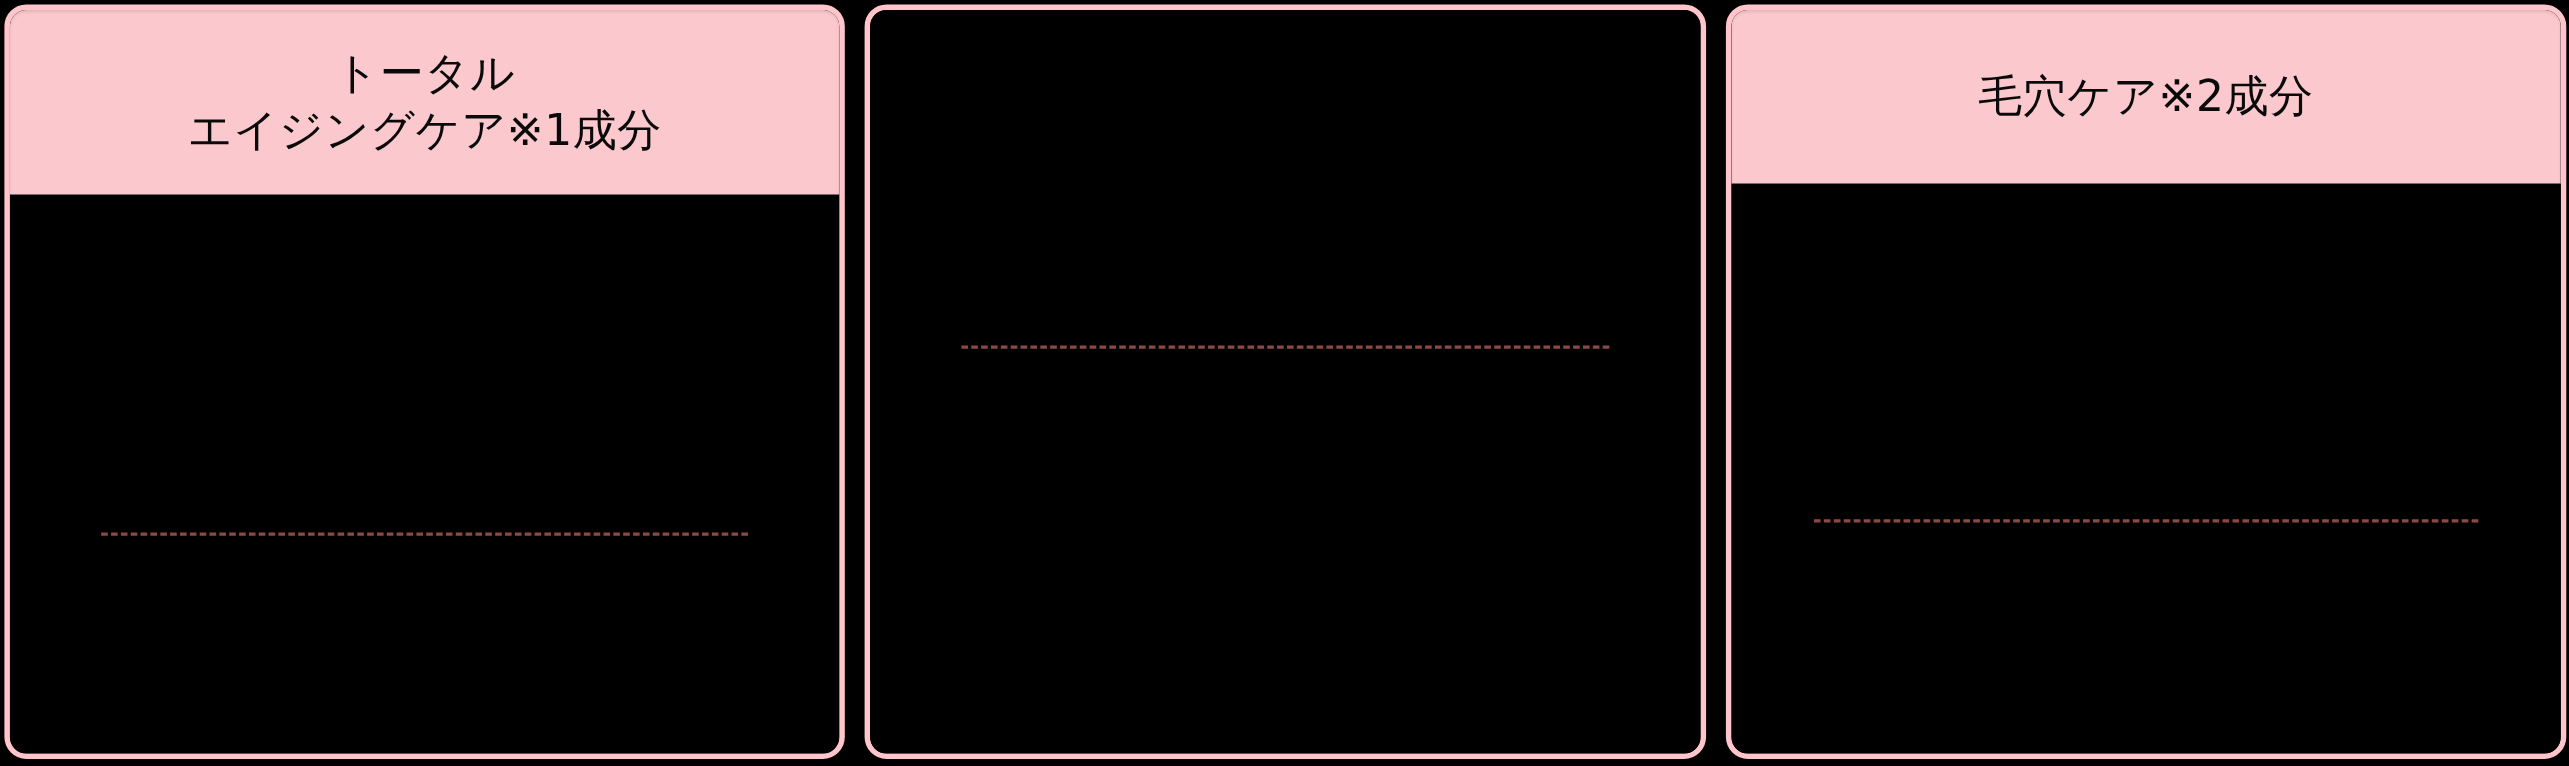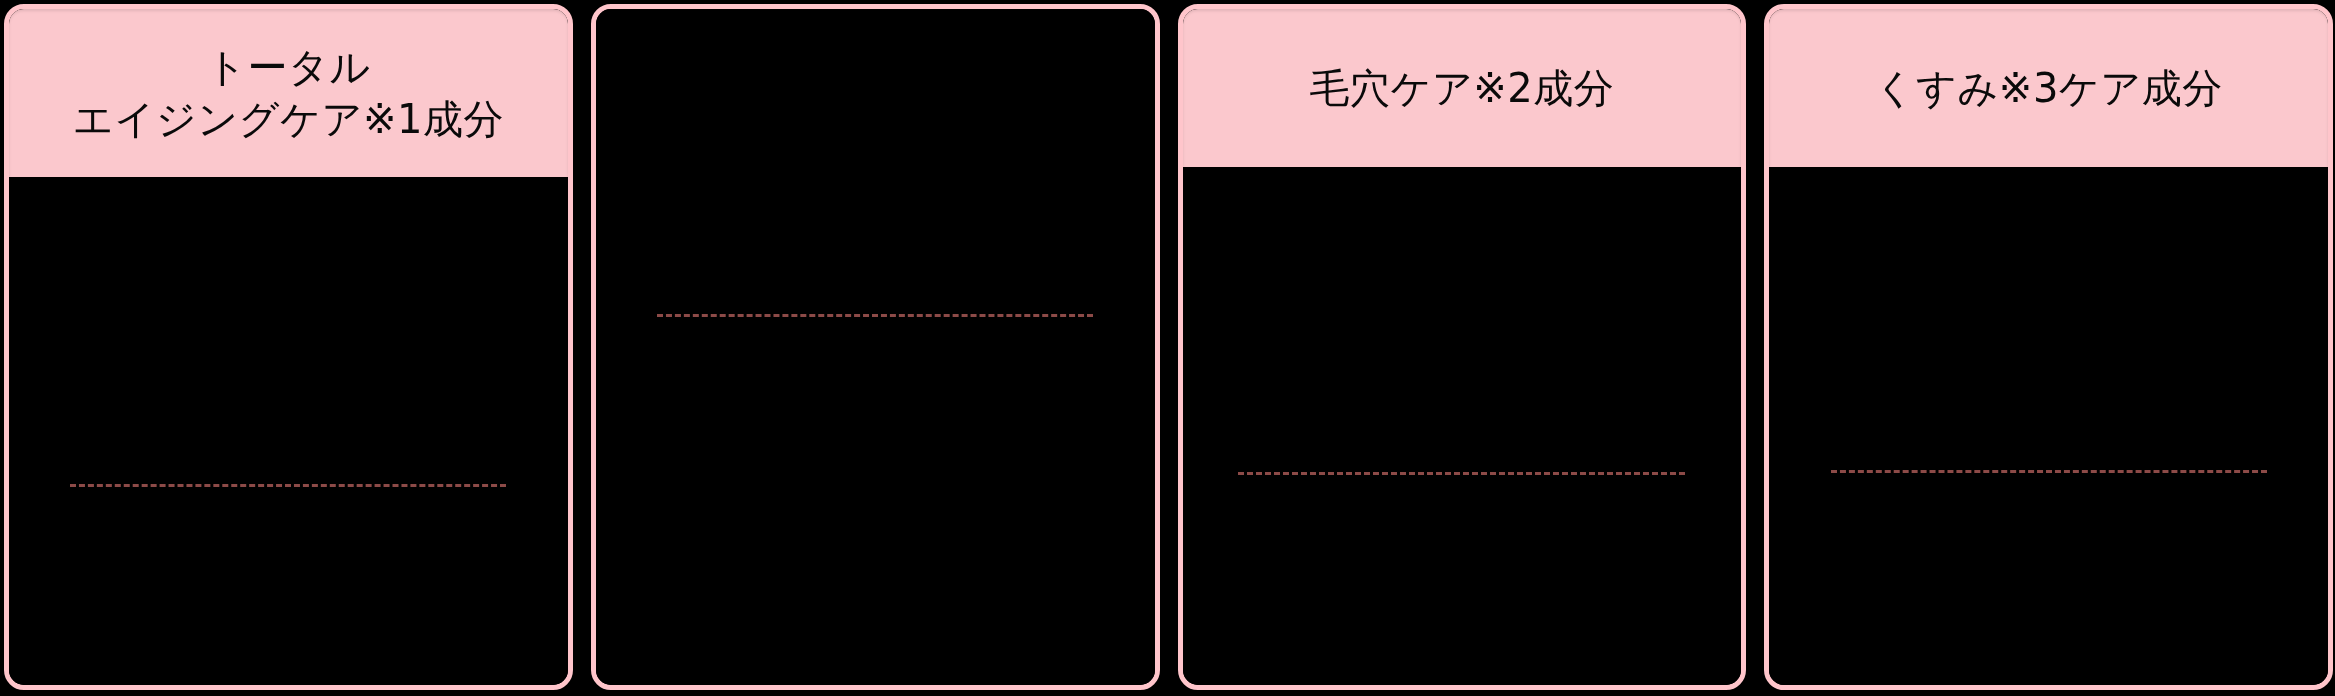"くすみ※3ケア成分" div.card { html: <div> <div> <span>くすみ※3ケア成分</span> </div> <div> <div></div> </div> </div> -> none }
